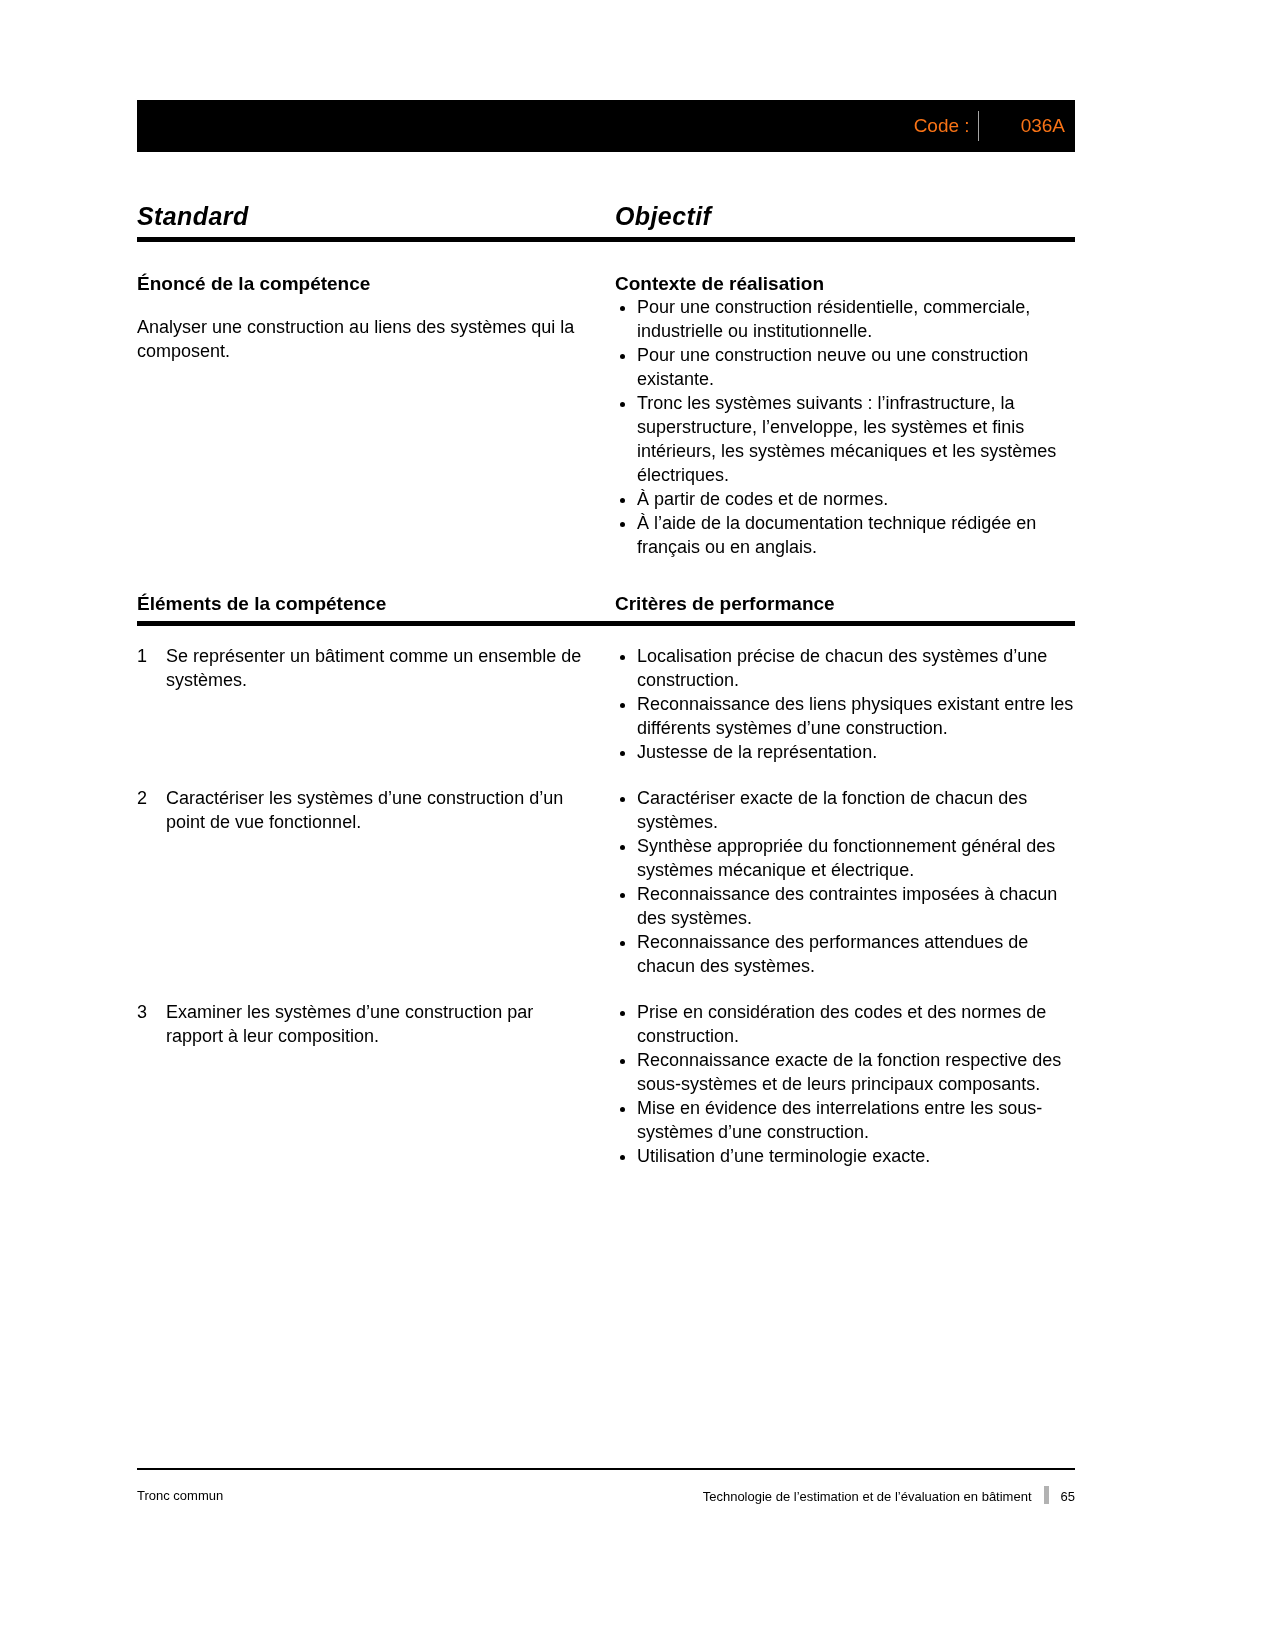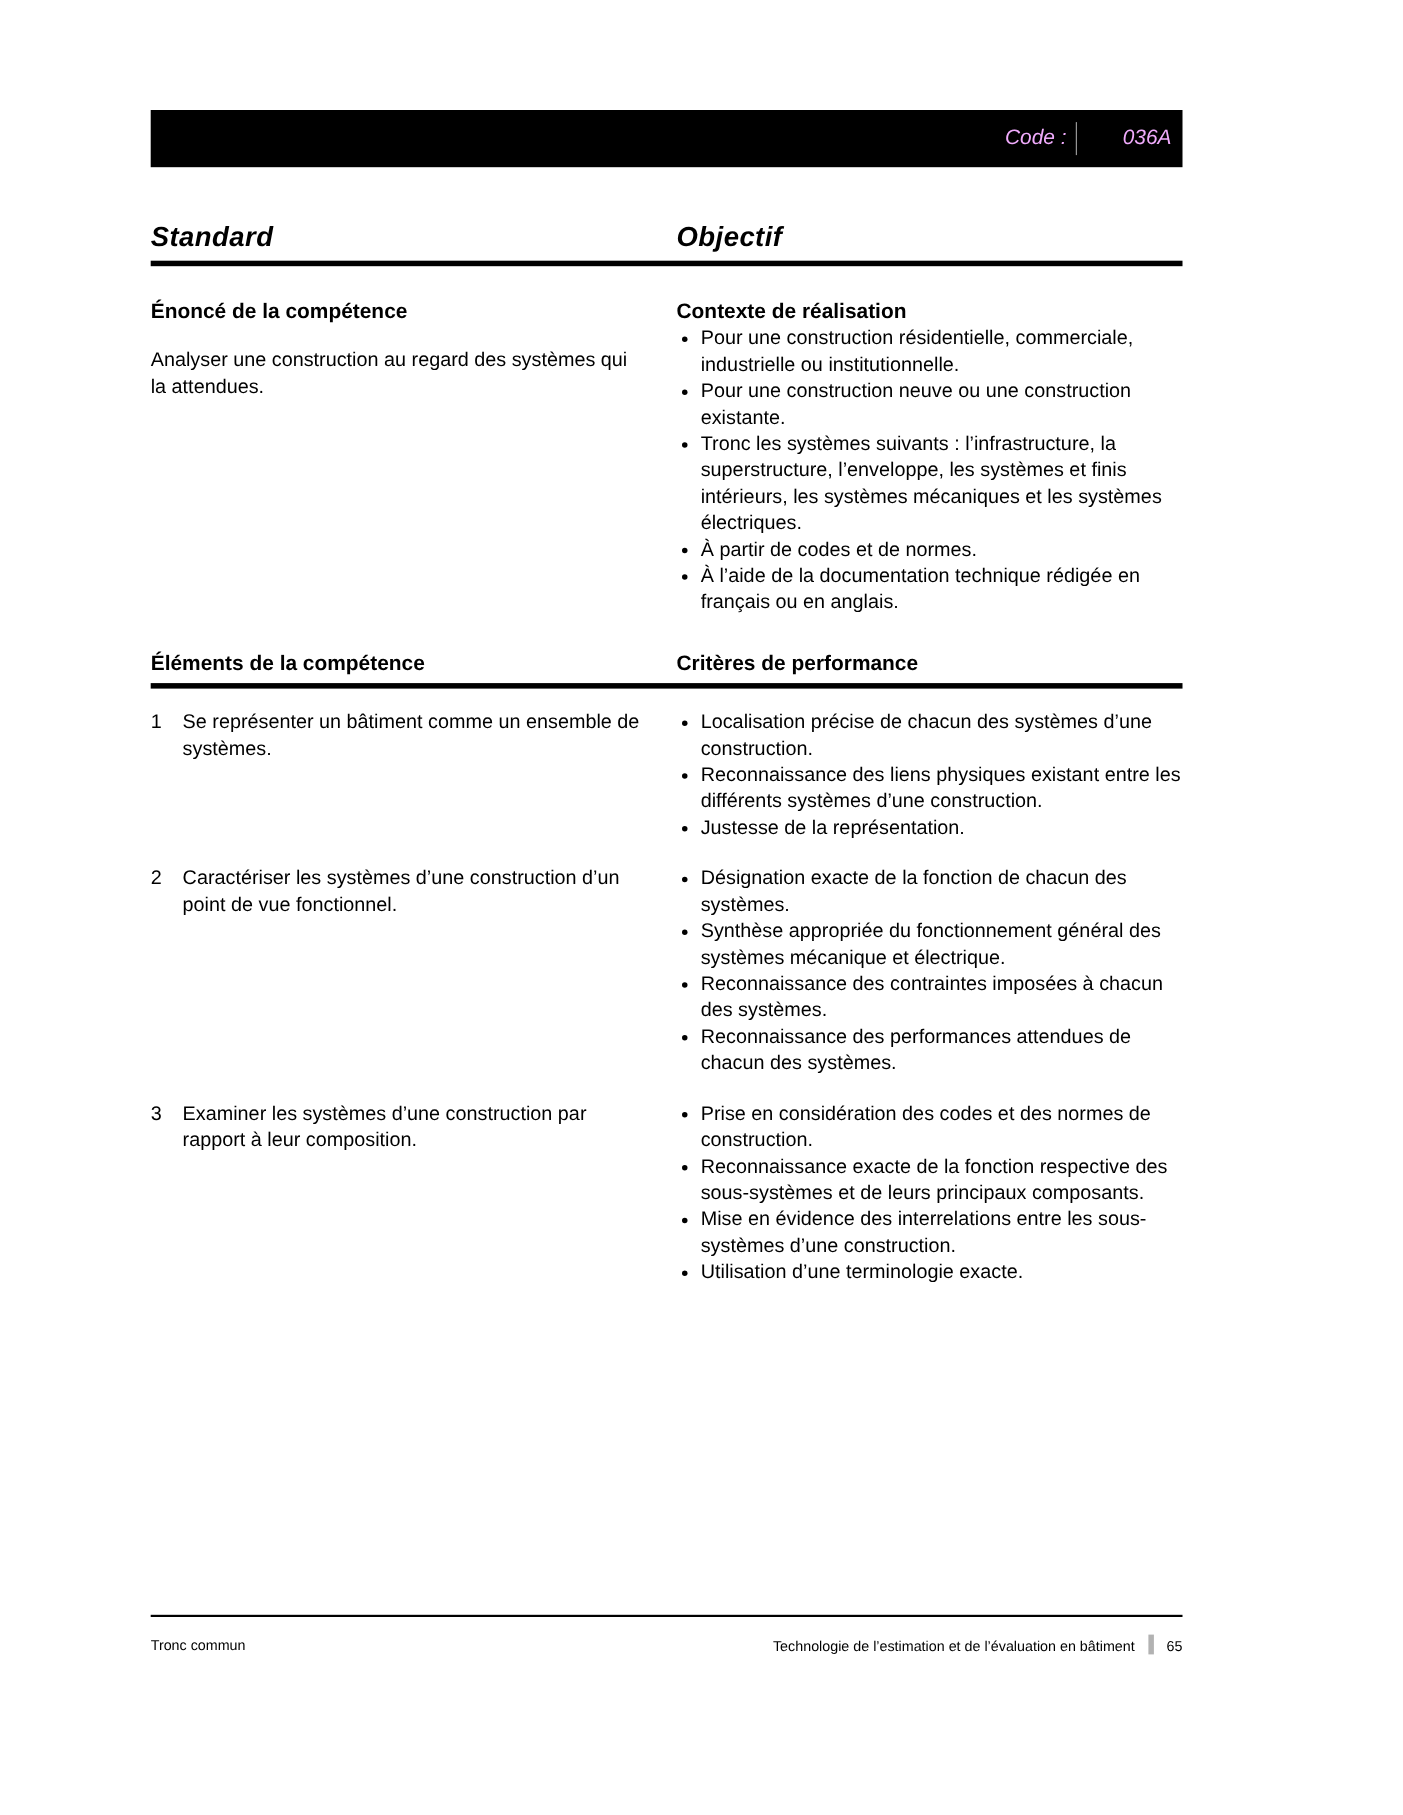"Code :" .banner { color: #f0abfc -> #f97316; font-style: italic -> none }
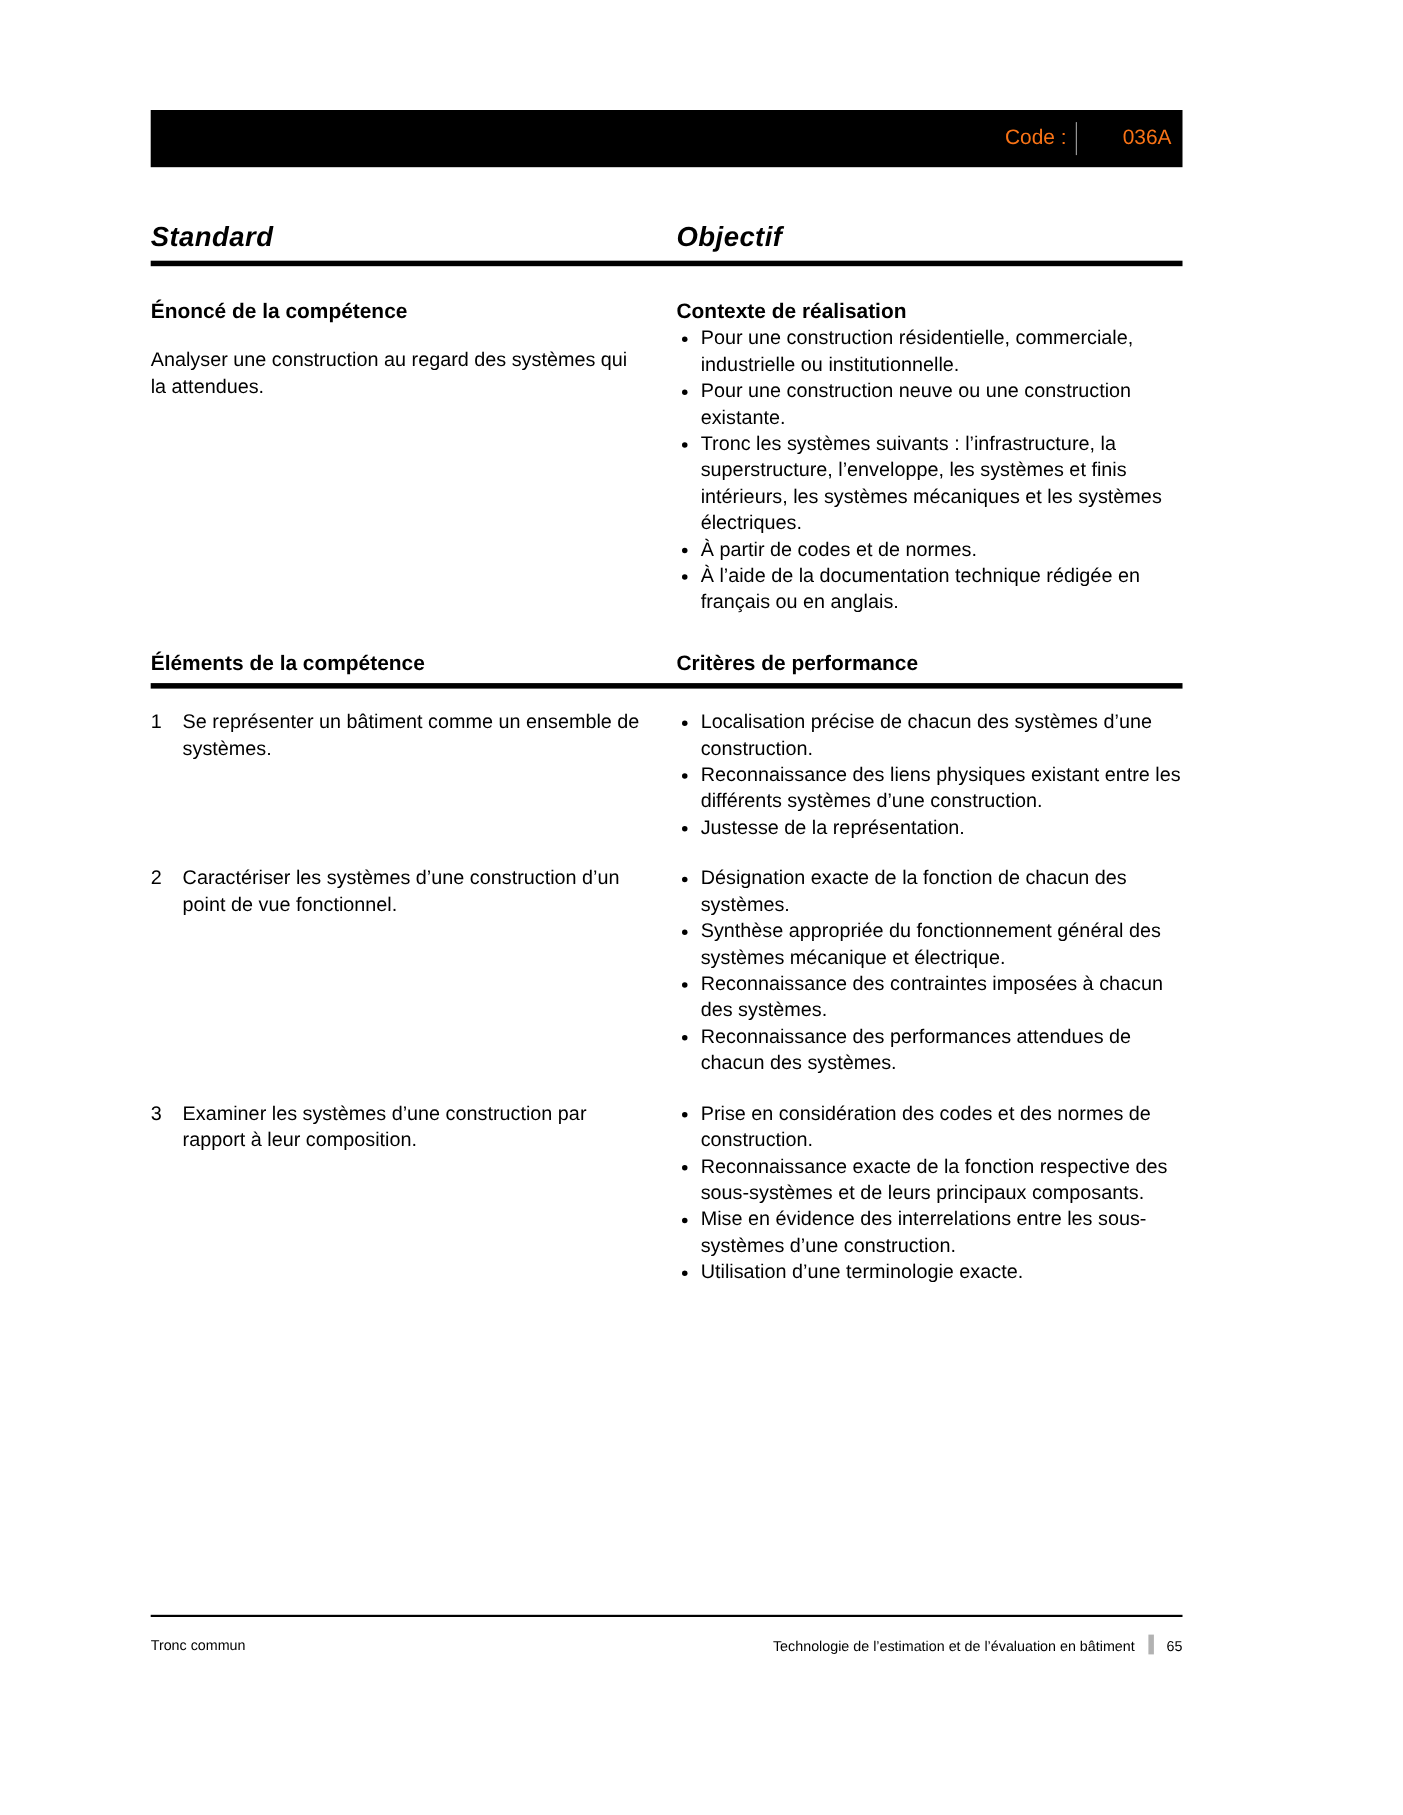"Analyser une construction au regard" div.body-text { text: regard des systèmes qui la attendues -> liens des systèmes qui la composent }
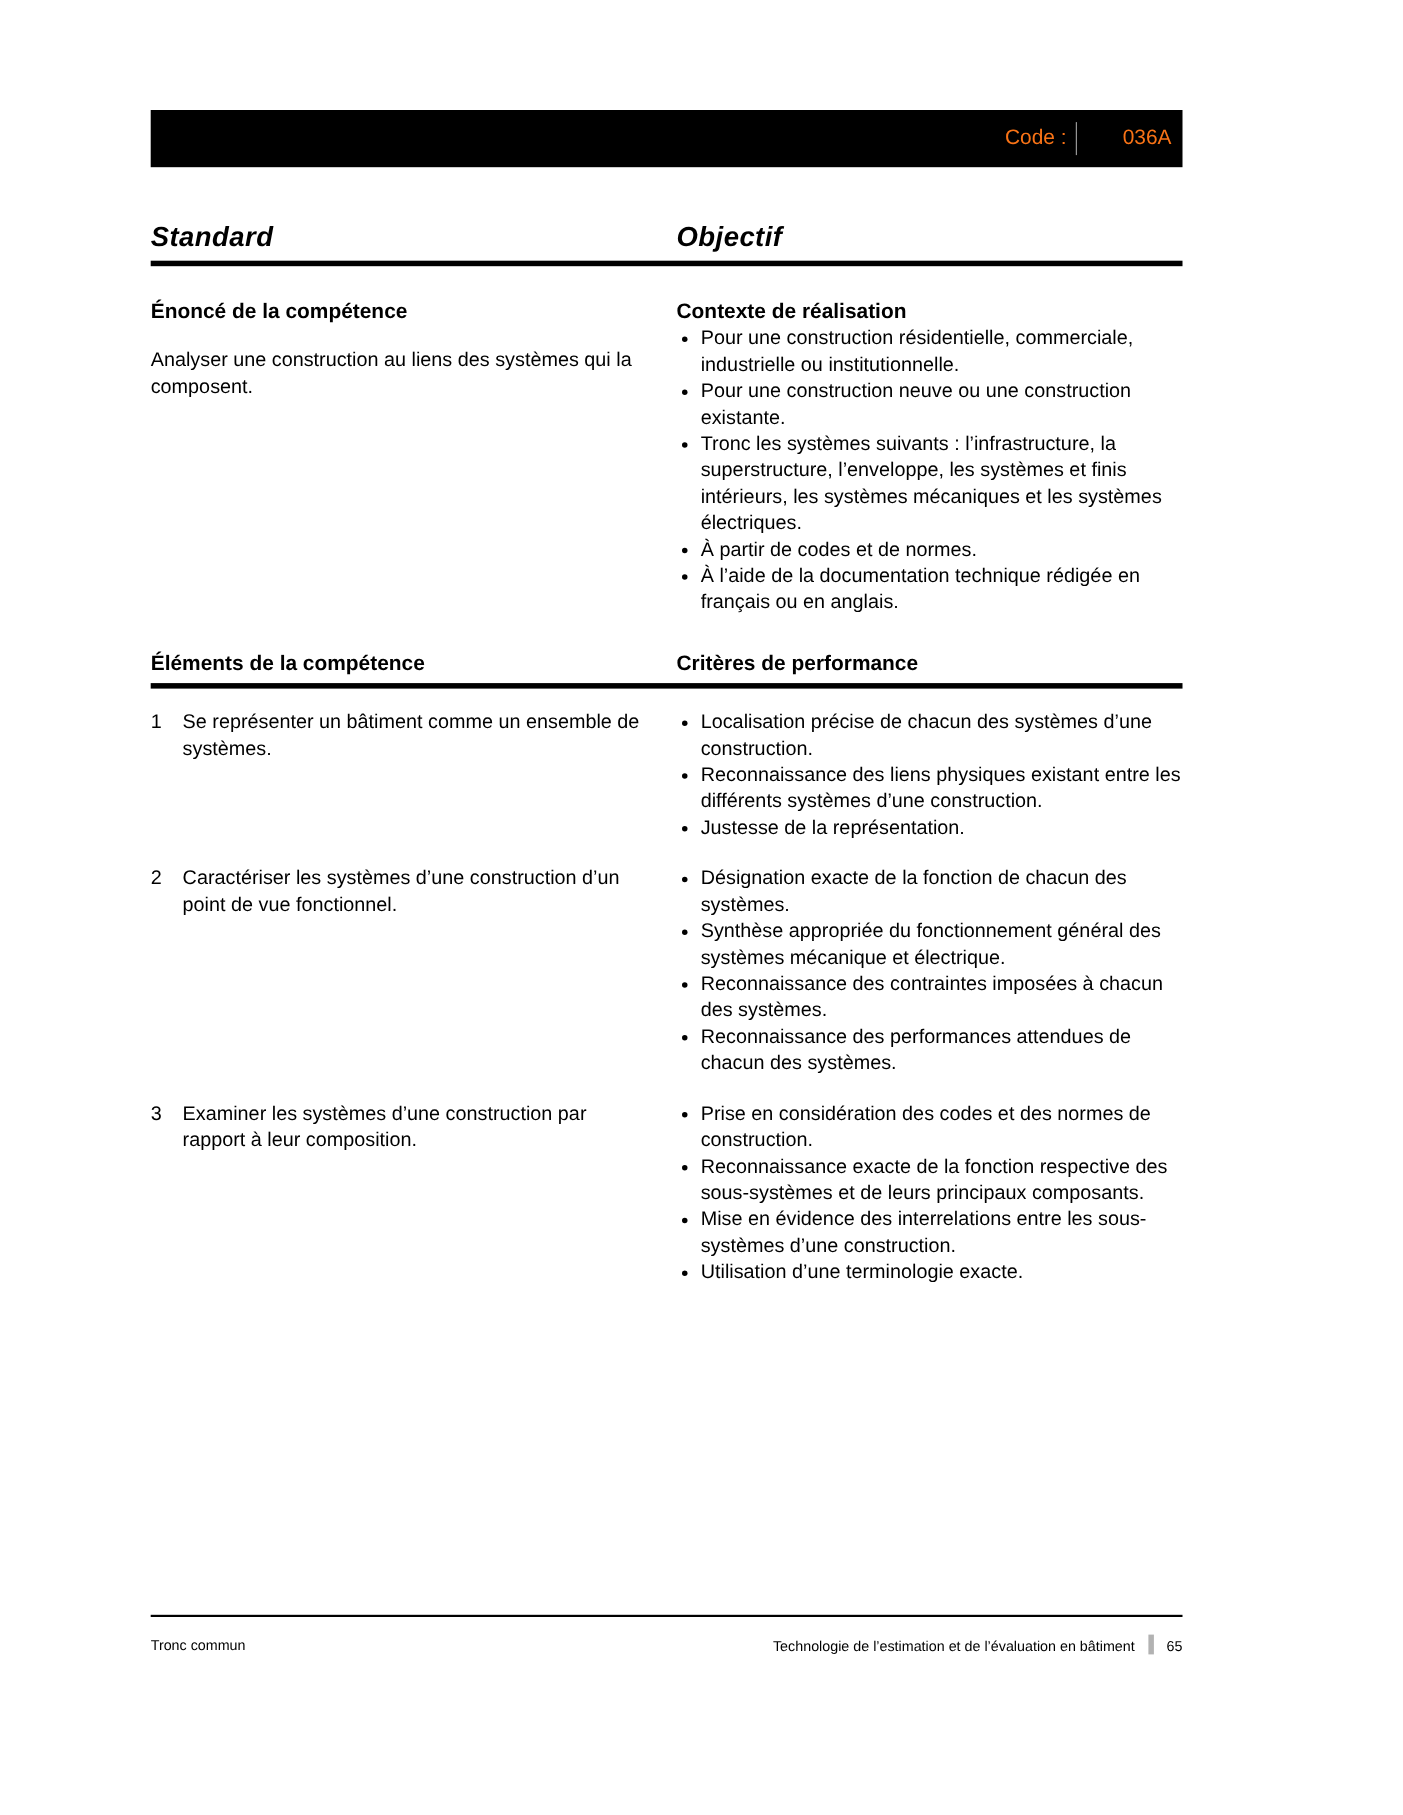"Désignation exacte de la fonction" li { text: Désignation -> Caractériser }
